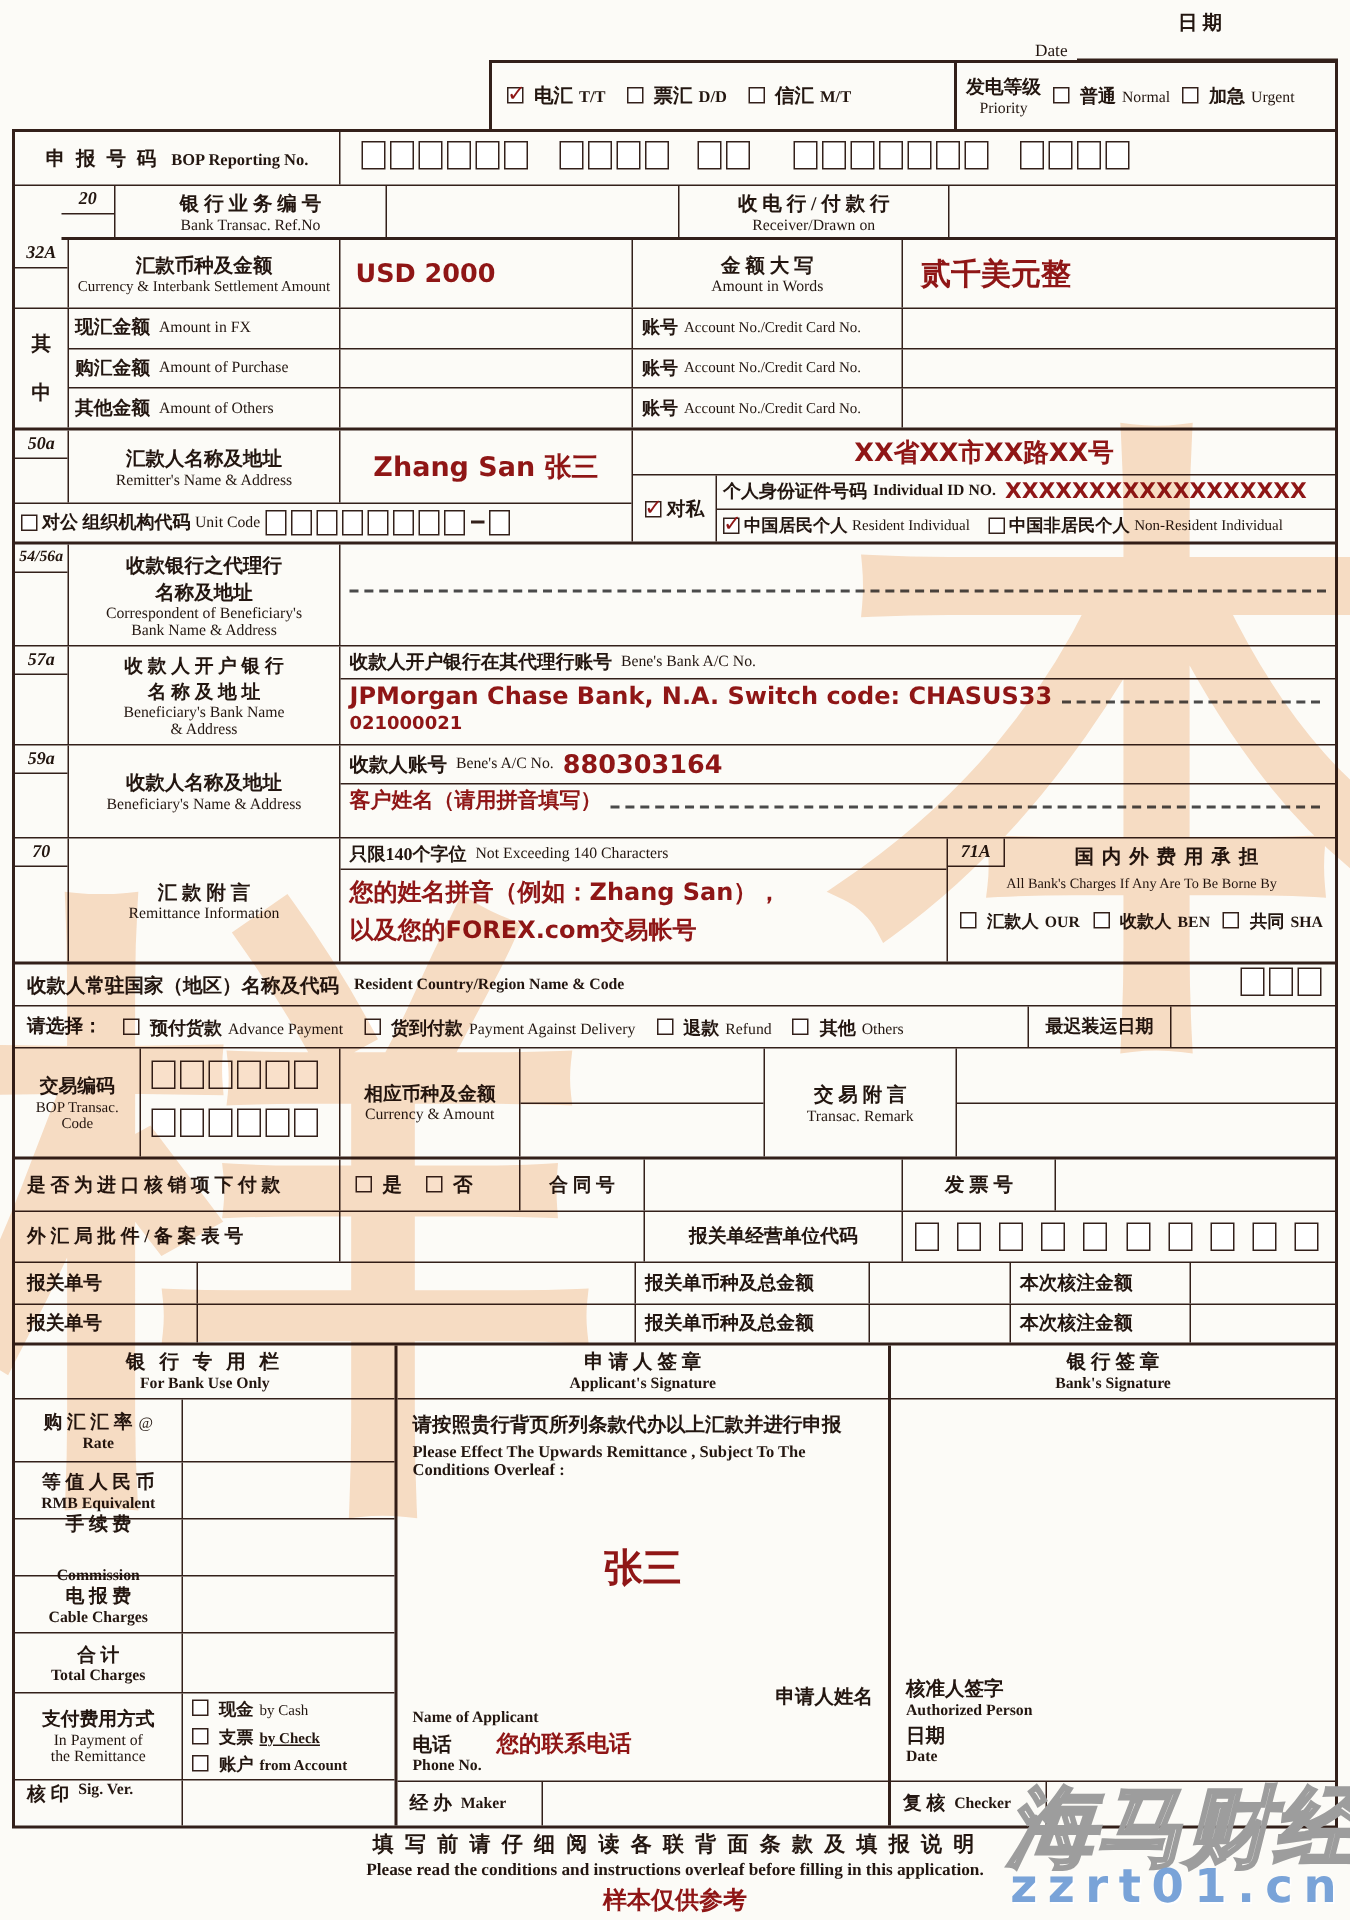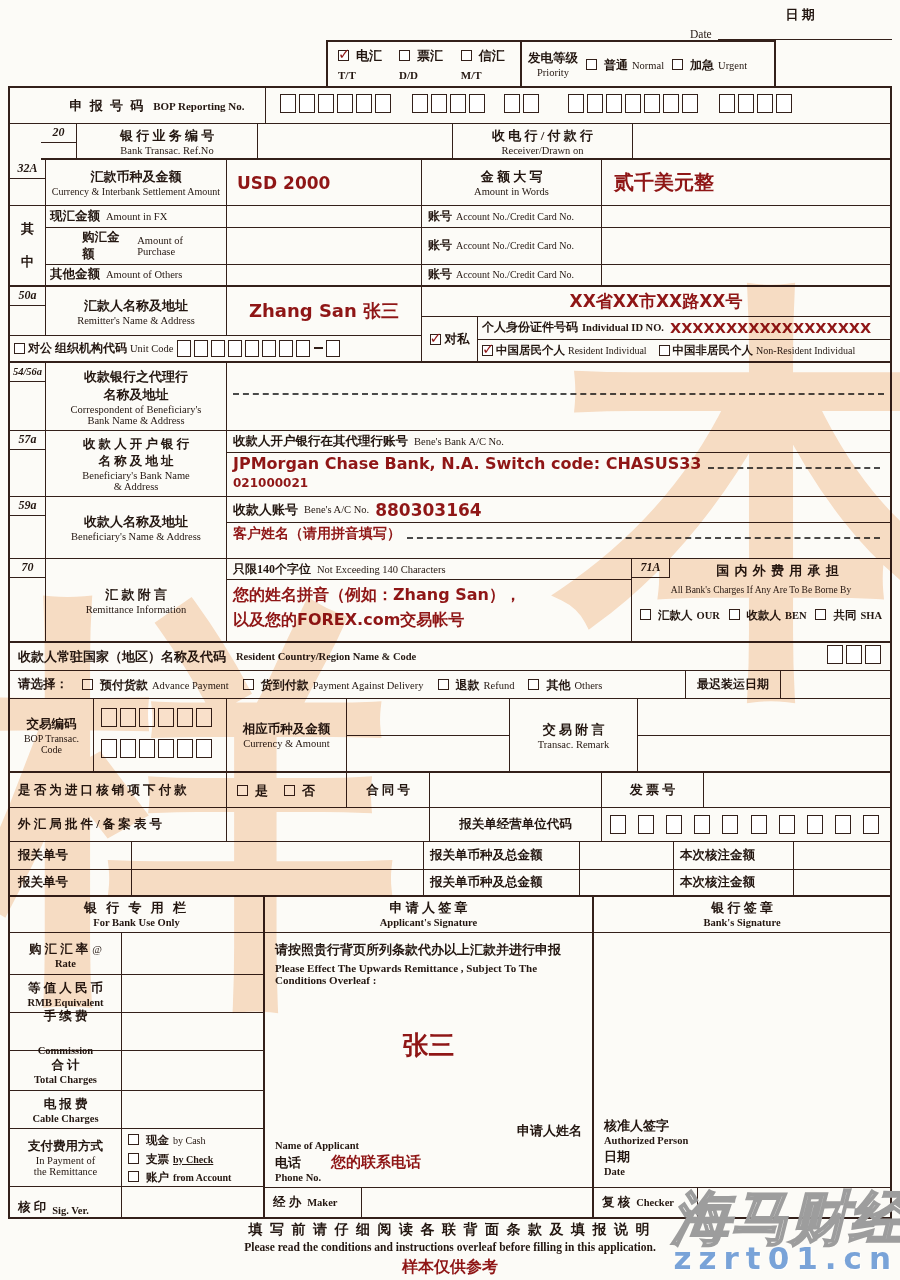"电汇 T/T" div { width: 450px -> 566px }
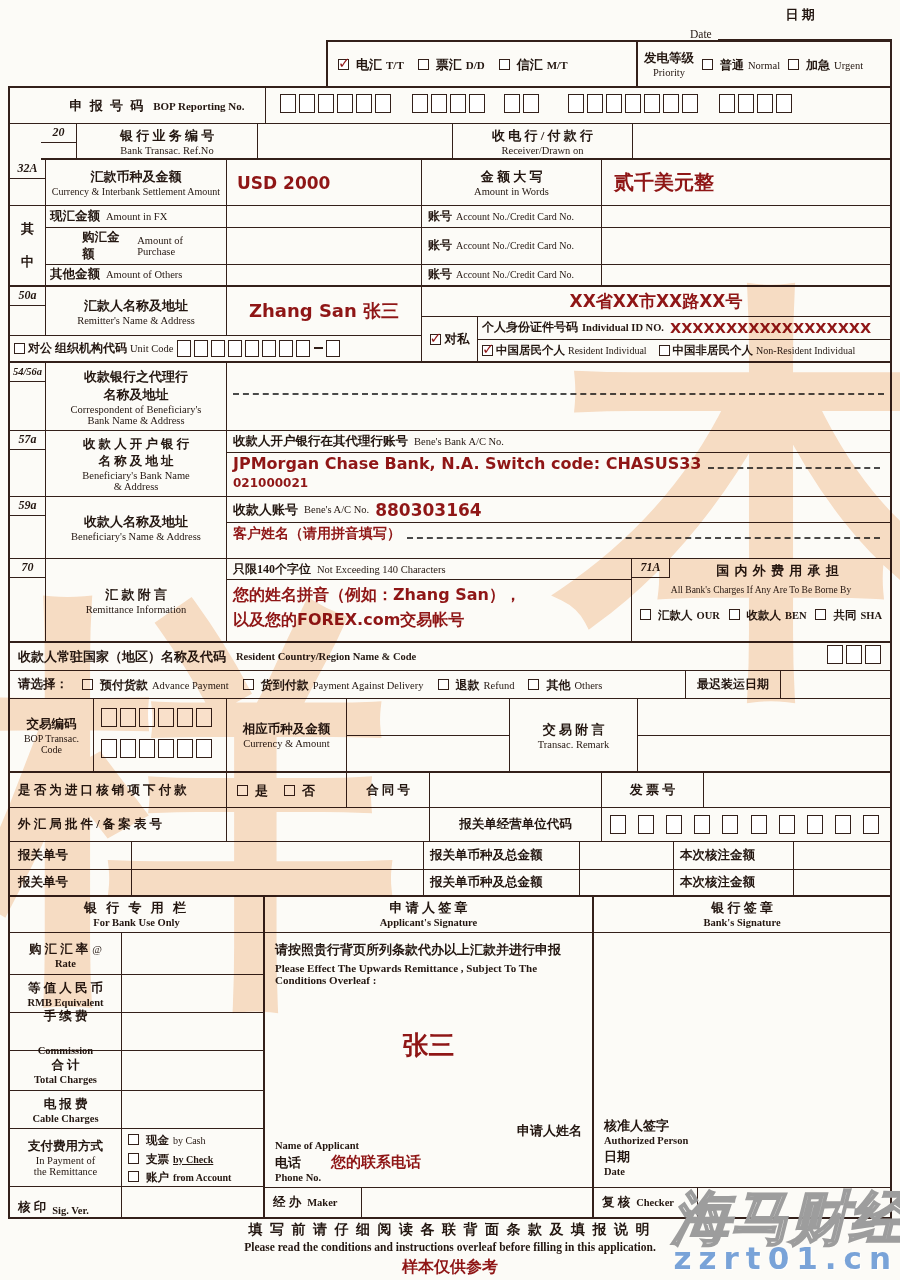"申 报 号 码" div.r { padding-left: 39px -> none }
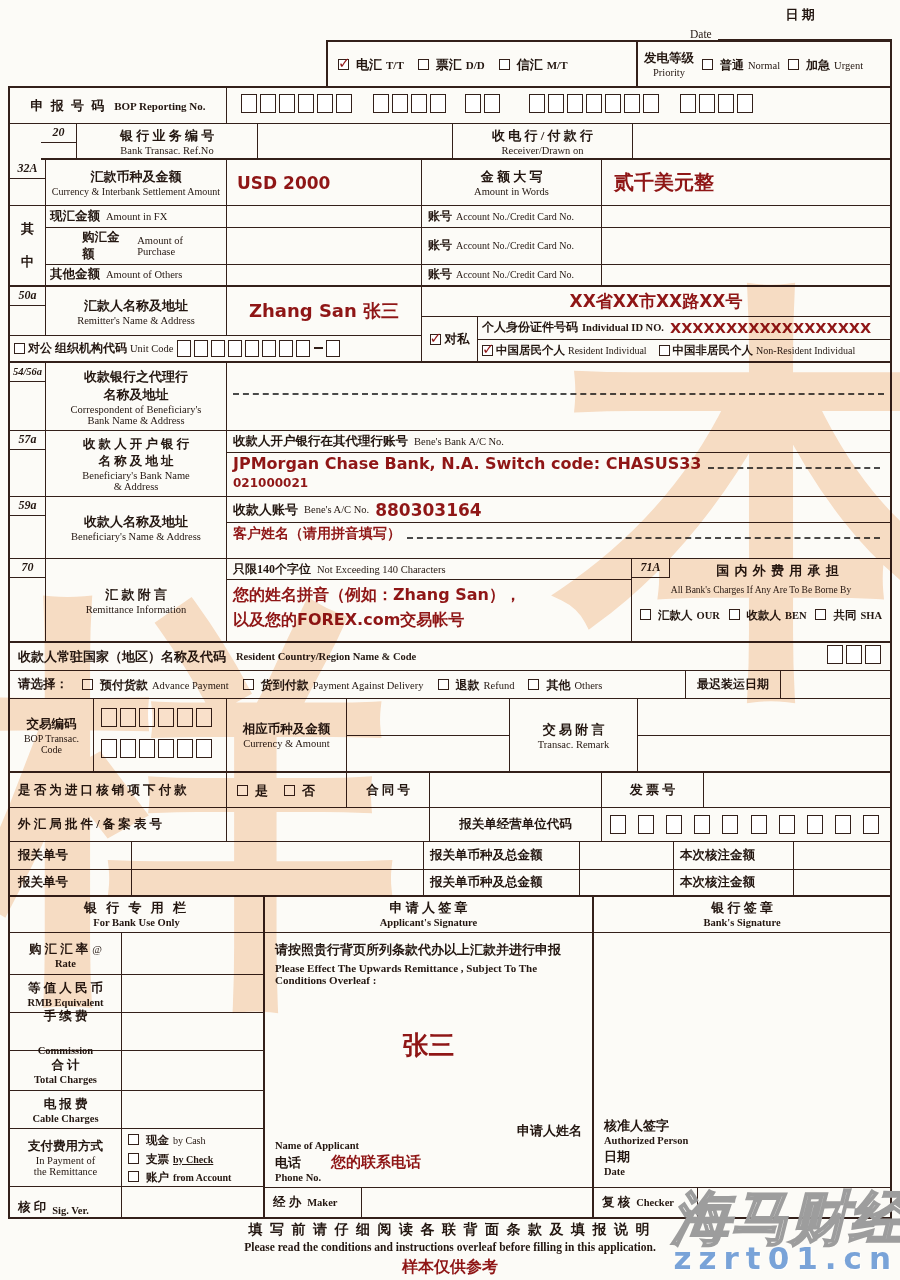"购汇金额" span.zh { margin-left: 32px -> none }
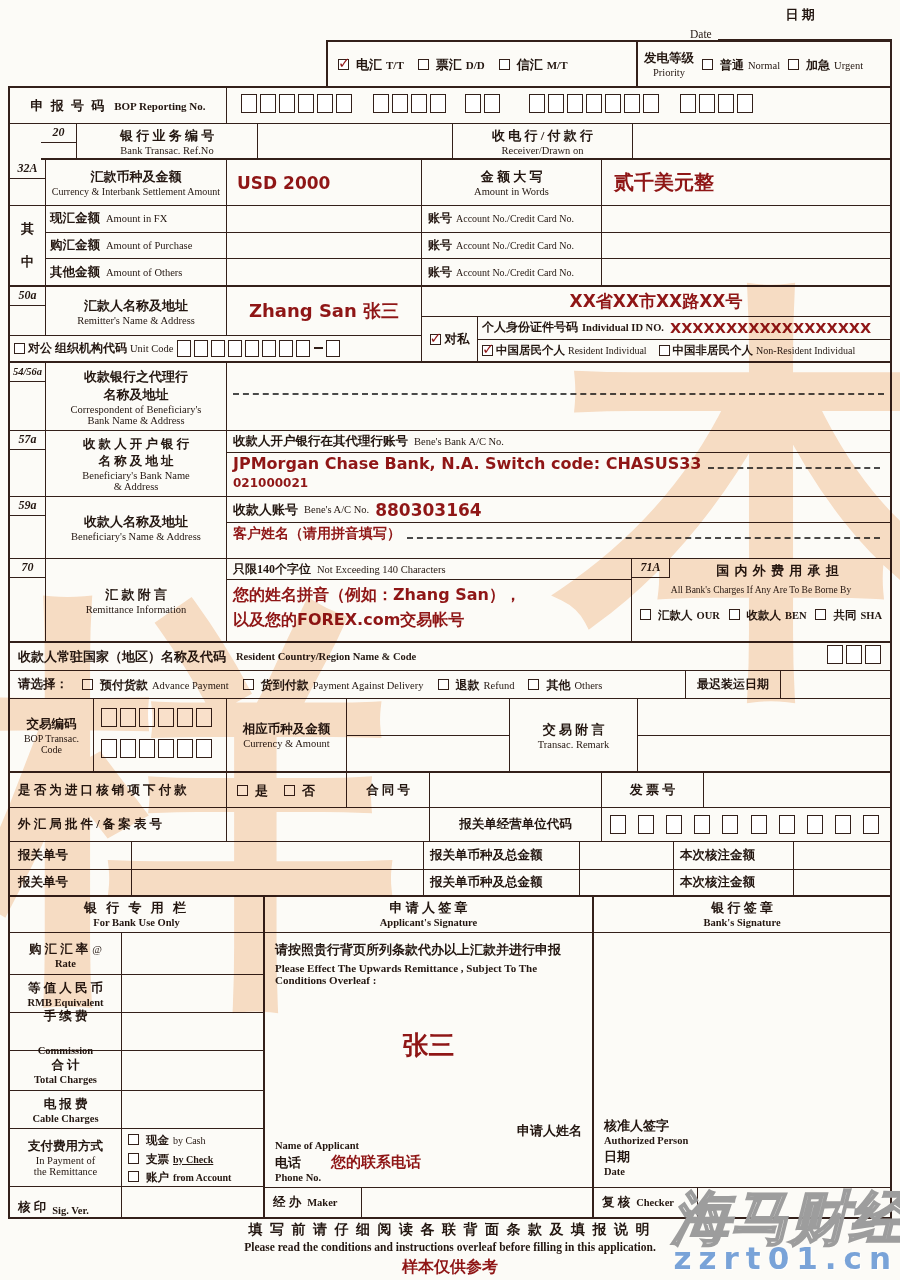"合 计" div { order: before "电 报 费" -> after "电 报 费" }
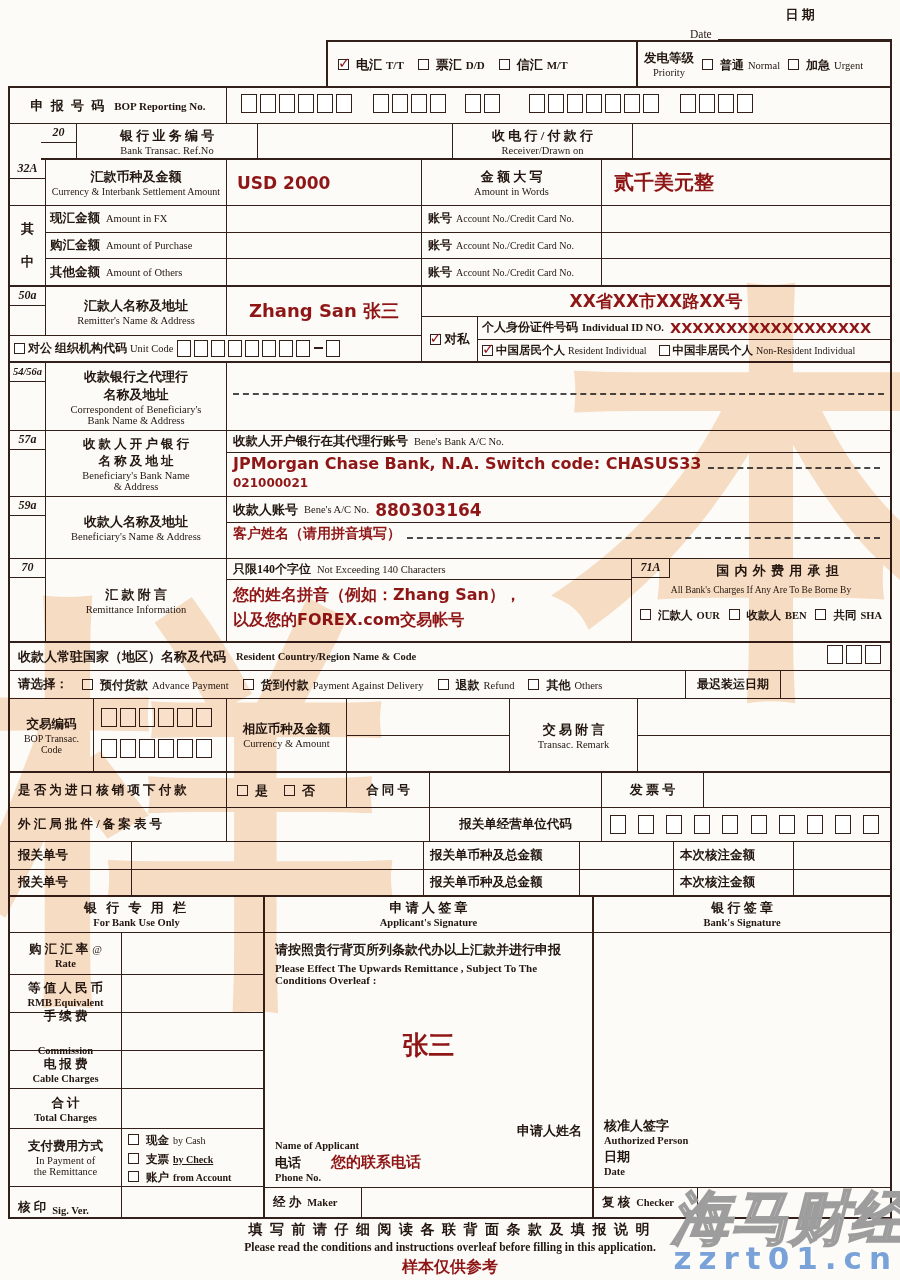"核 印" div.c { align-items: flex-end -> flex-start }
